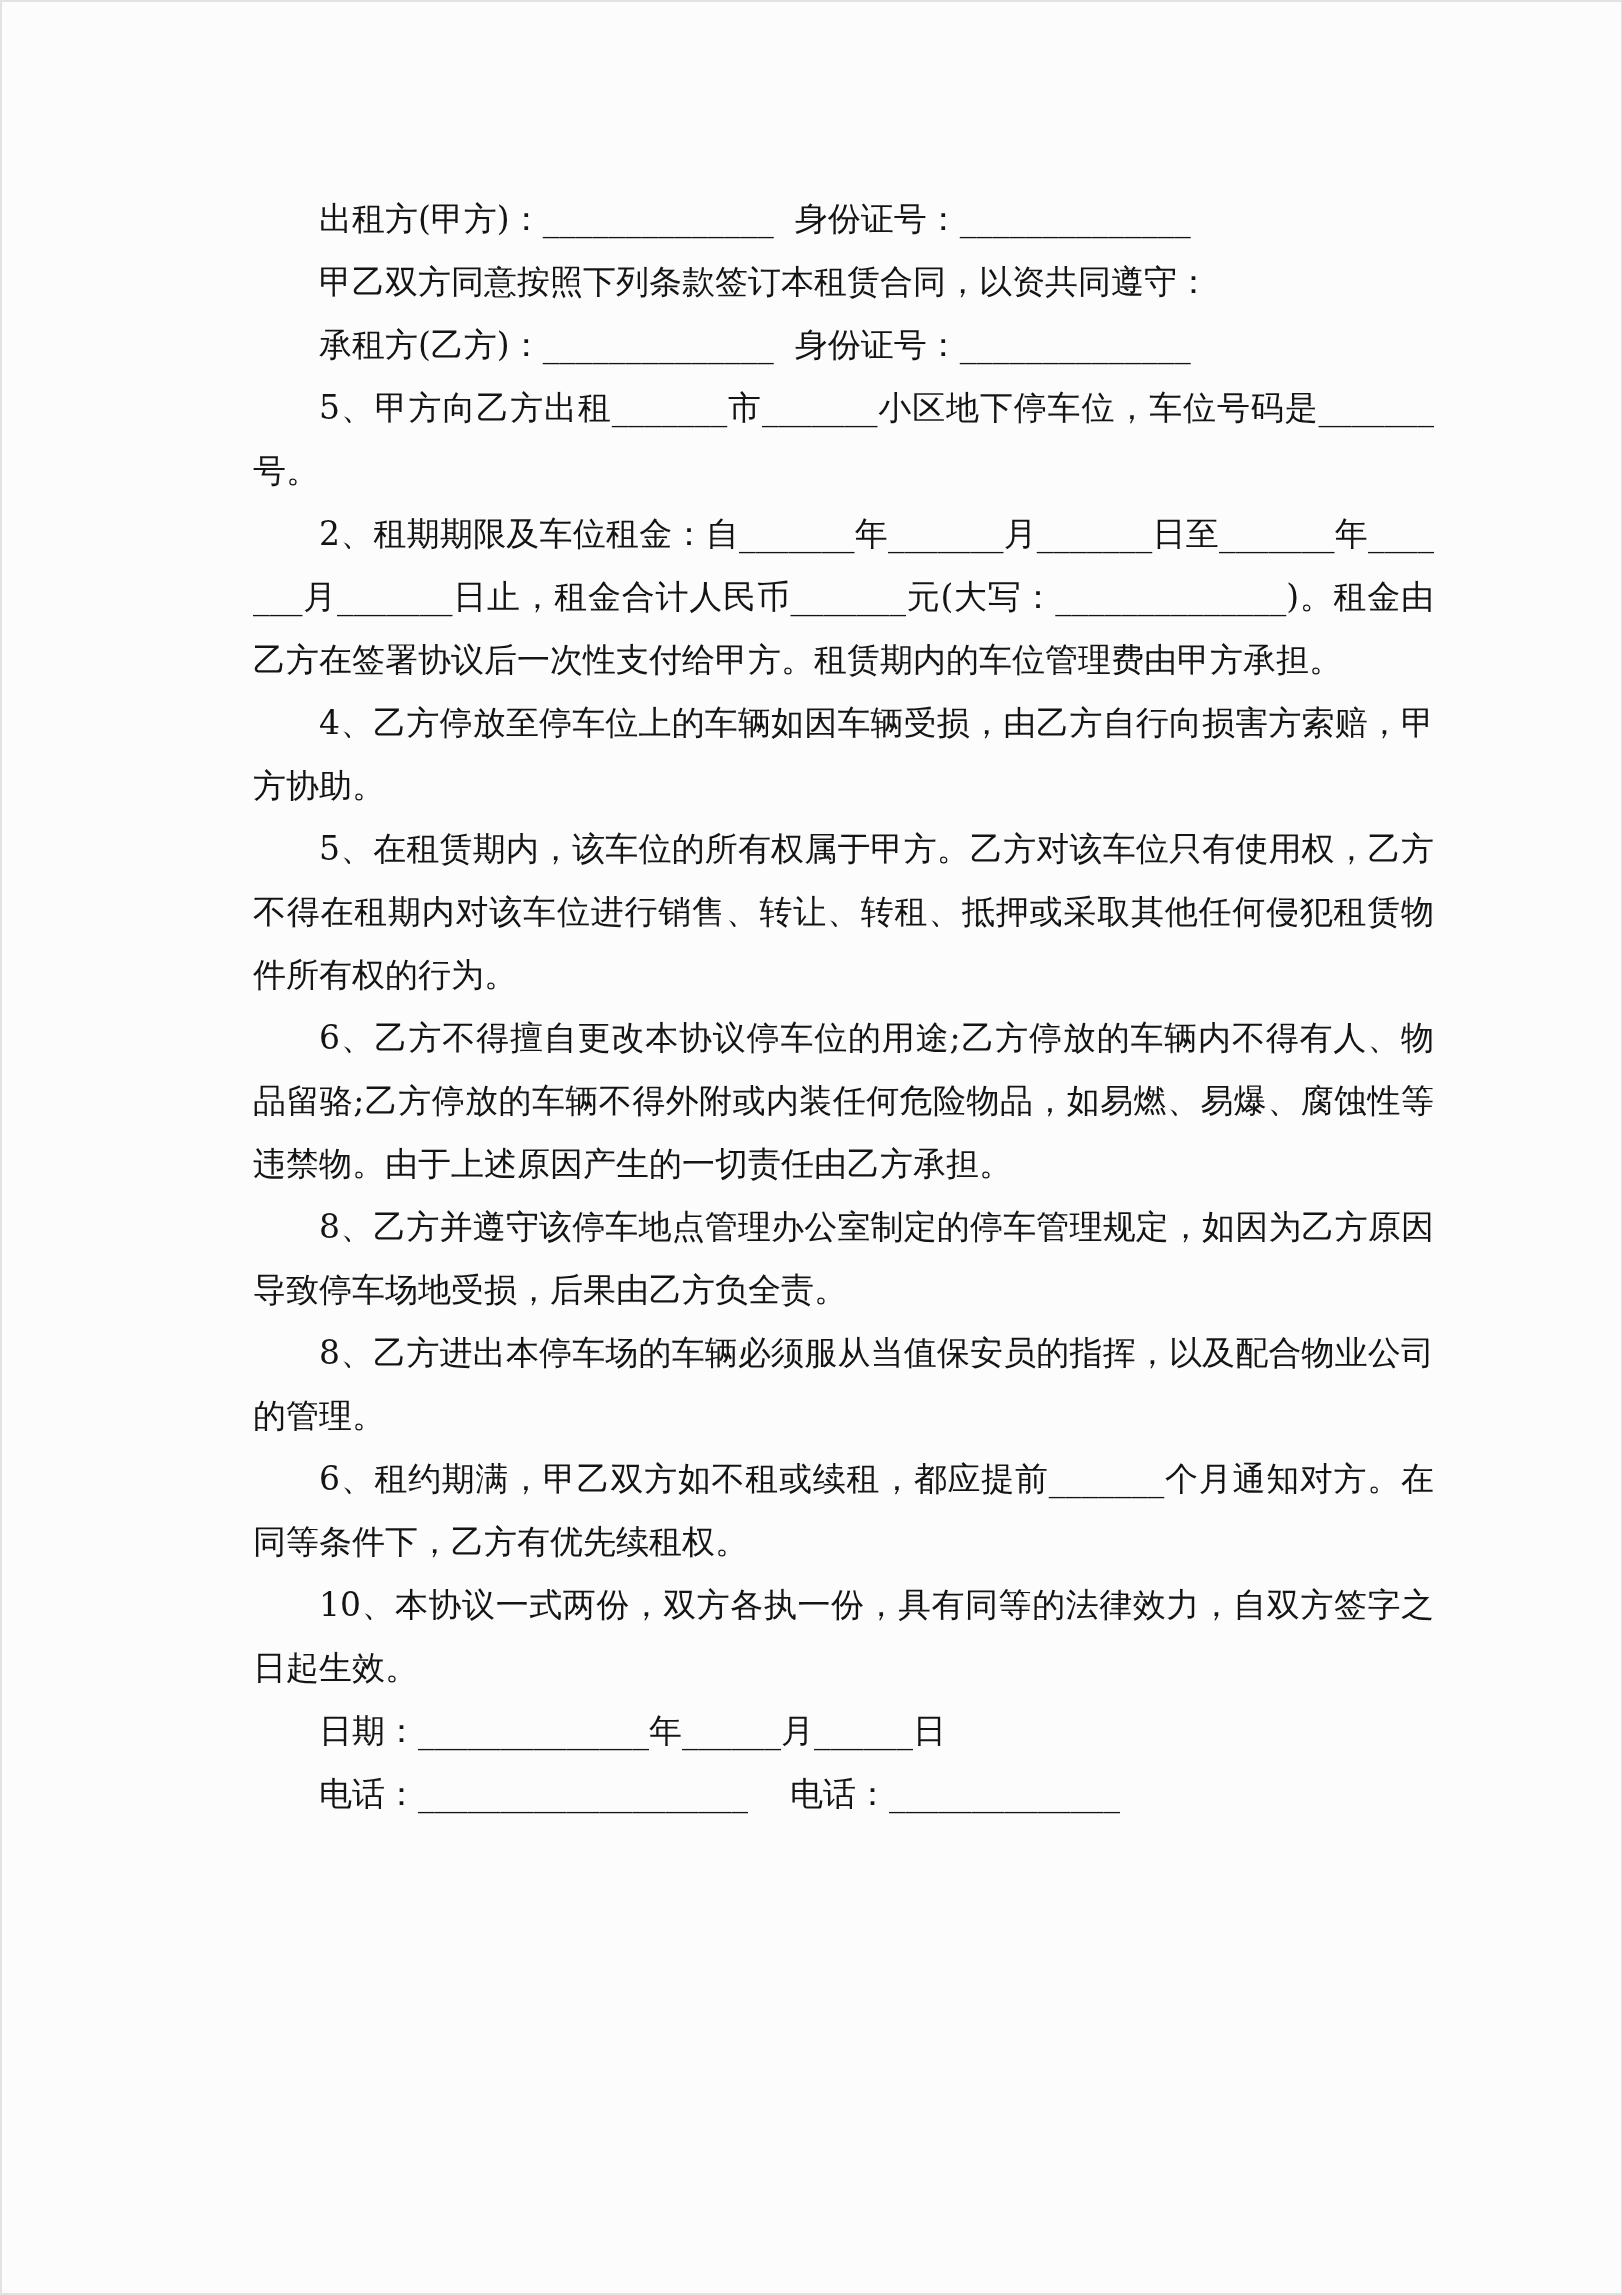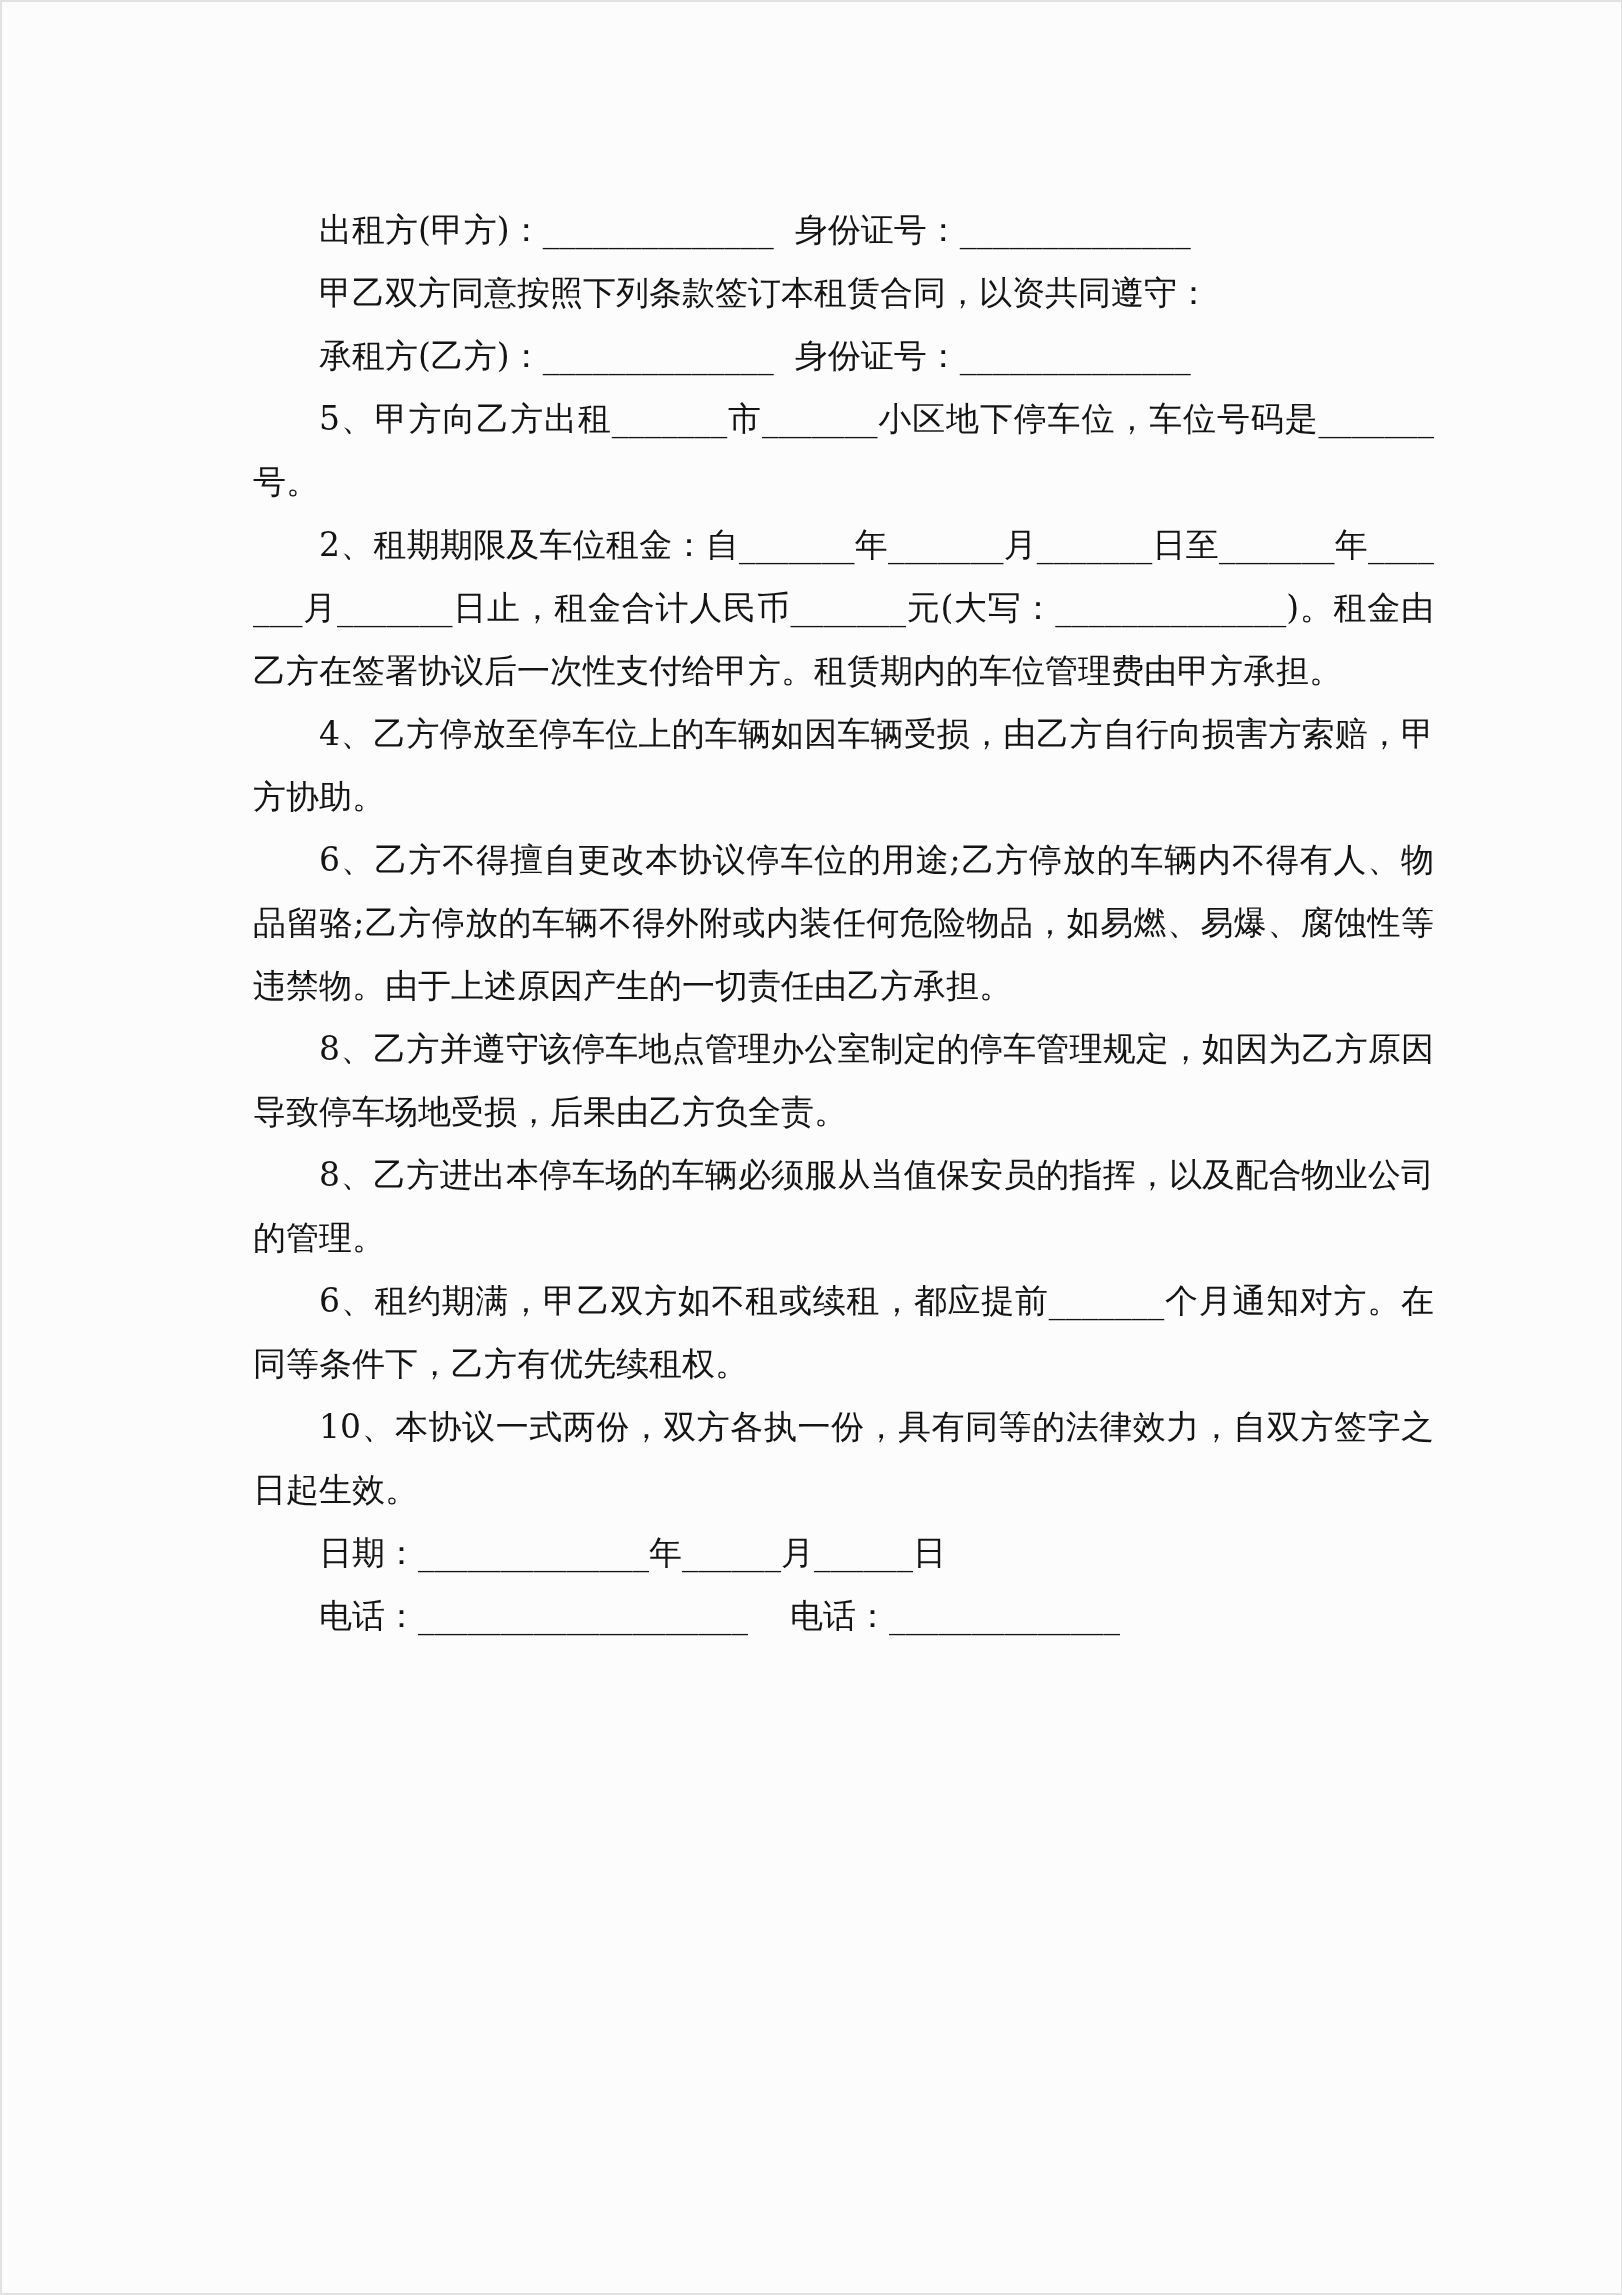"出租方(甲方)：______________" .content { top: 196px -> 185px }
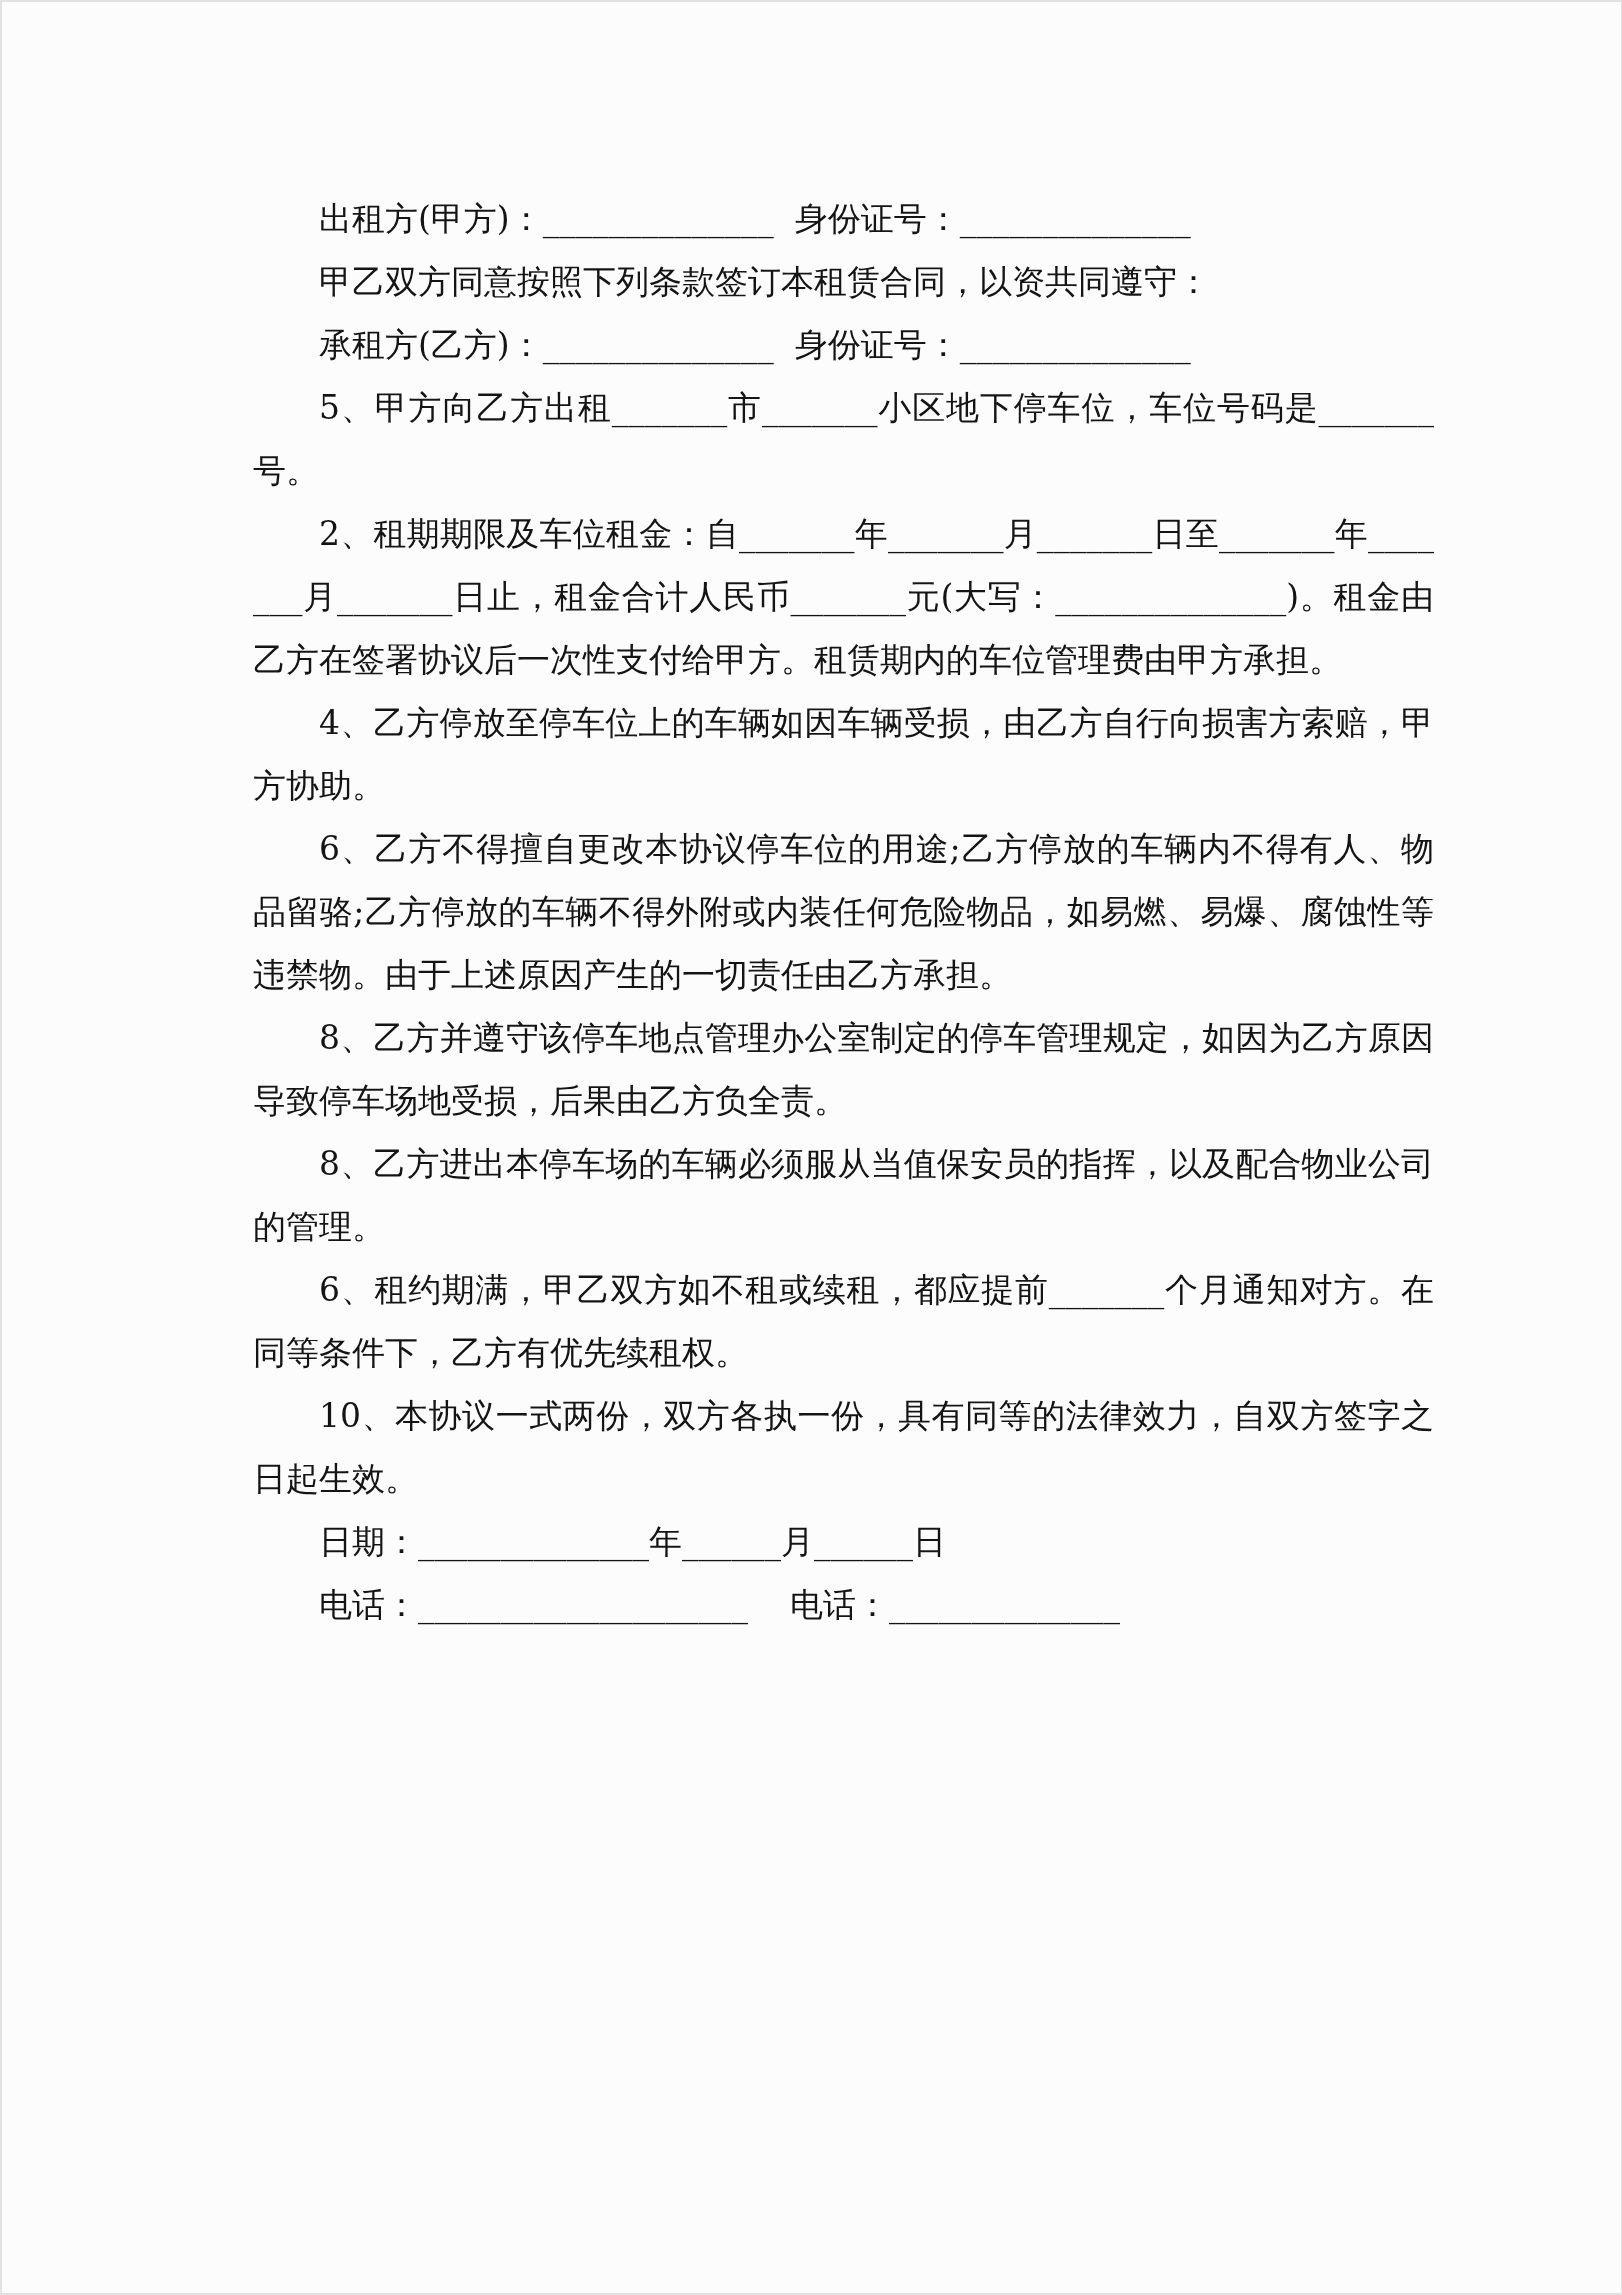"5、在租赁期内，该车位的所有权属于甲方。乙方对该车位只有使用权，乙方不得在租期内" p { html: none -> <p>5、在租赁期内，该车位的所有权属于甲方。乙方对该车位只有使用权，乙方不得在租期内对该车位进行销售、转让、转租、抵押或采取其他任何侵犯租赁物件所有权的行为。</p> }
